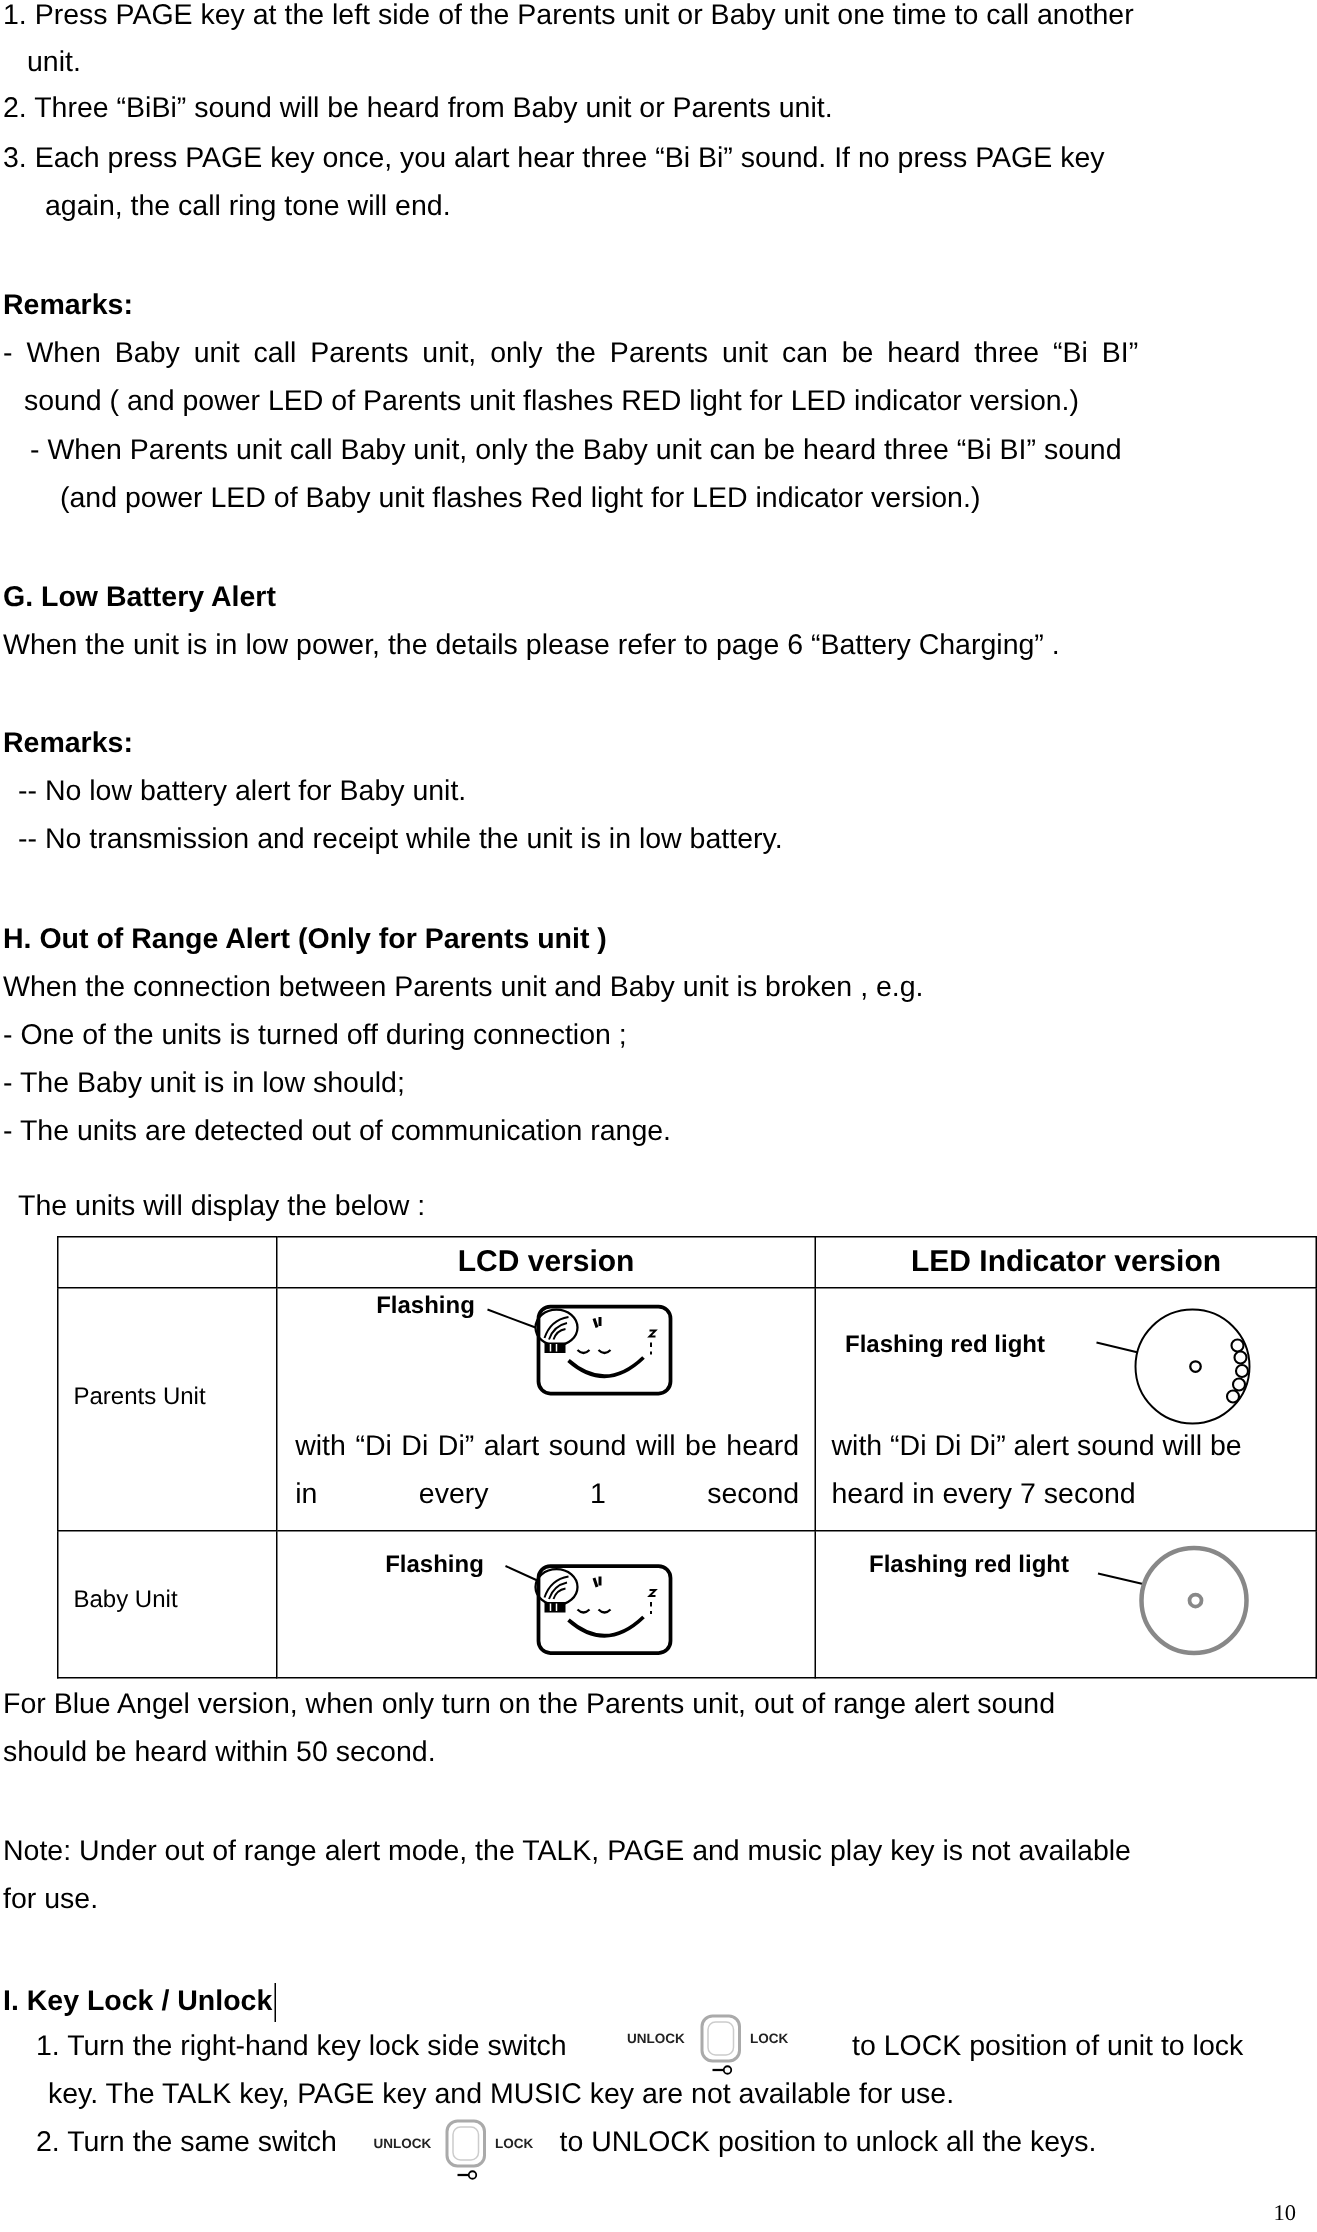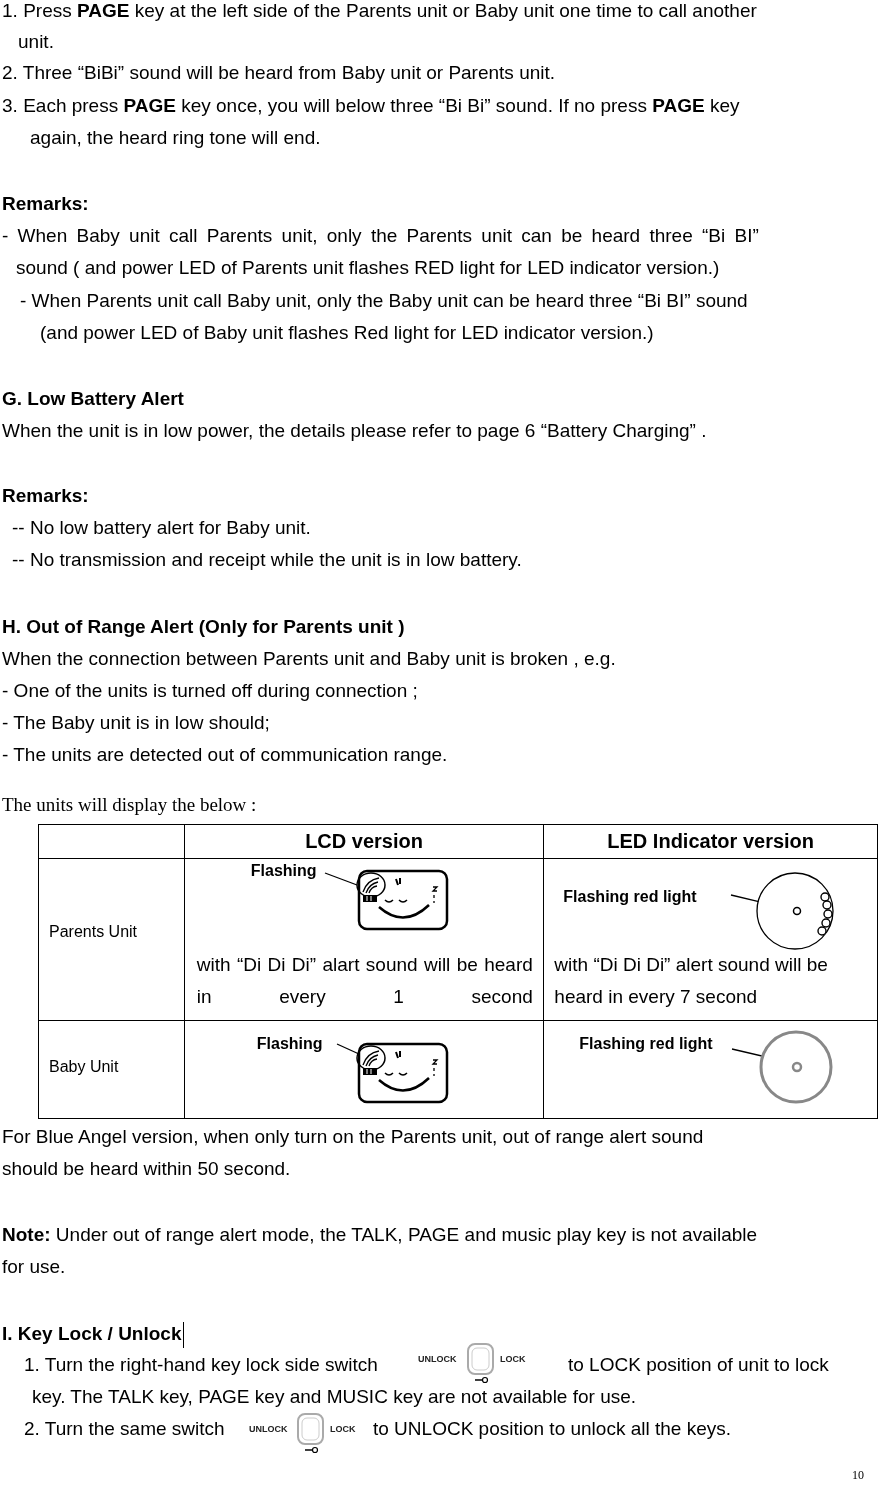"PAGE" b { font-weight: bold -> normal }
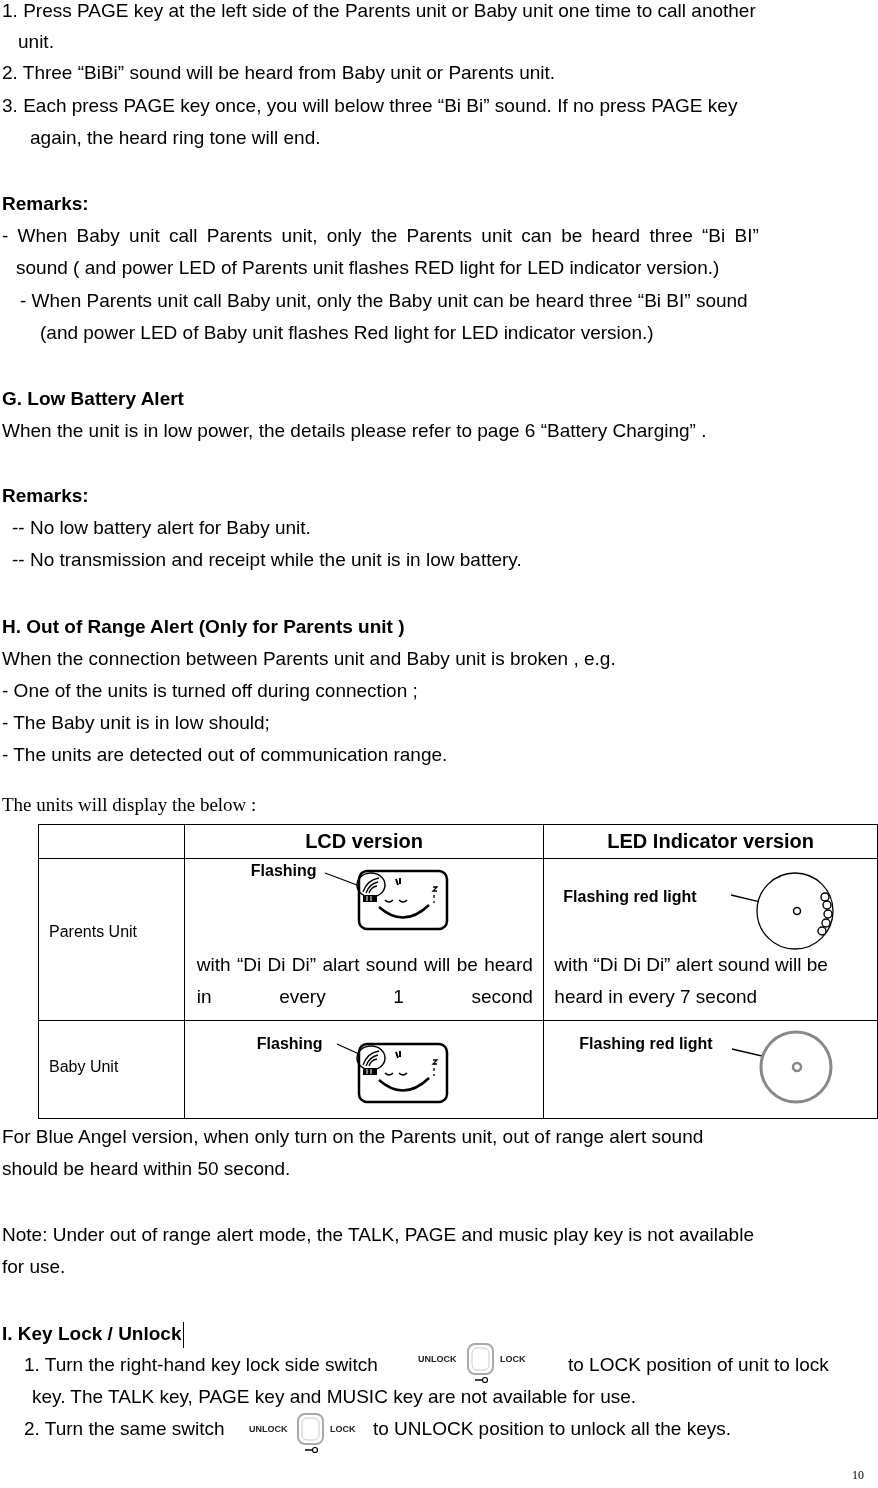"key once, you will below" span { text: will below -> alart hear }
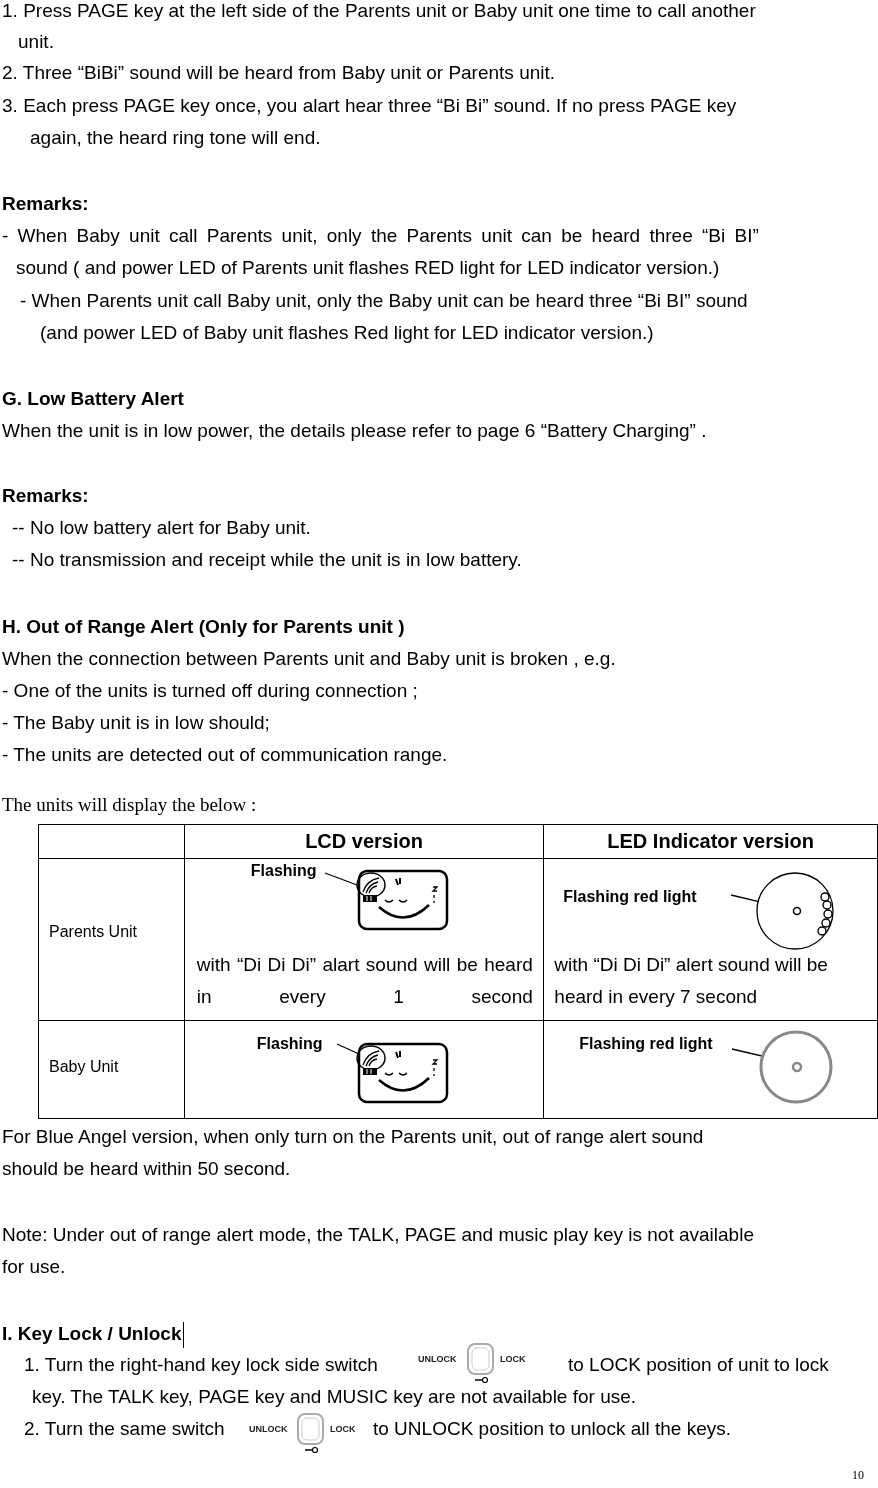"again, the heard ring tone" div.line { text: heard -> call }
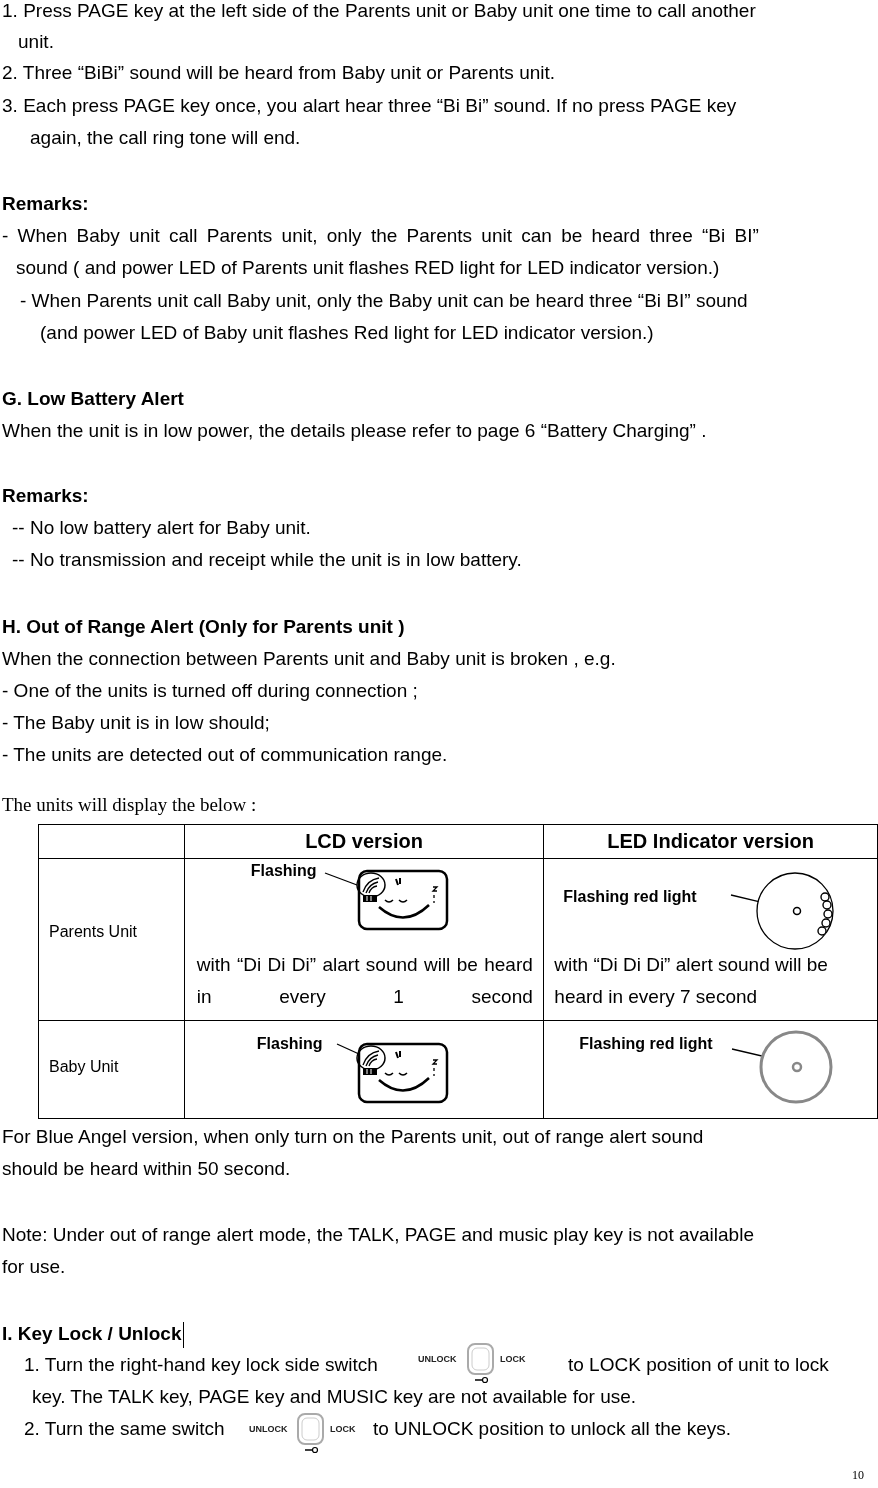"The units will display the" div.line { font-family: Liberation Serif, serif -> none; left: 2px -> 12px }
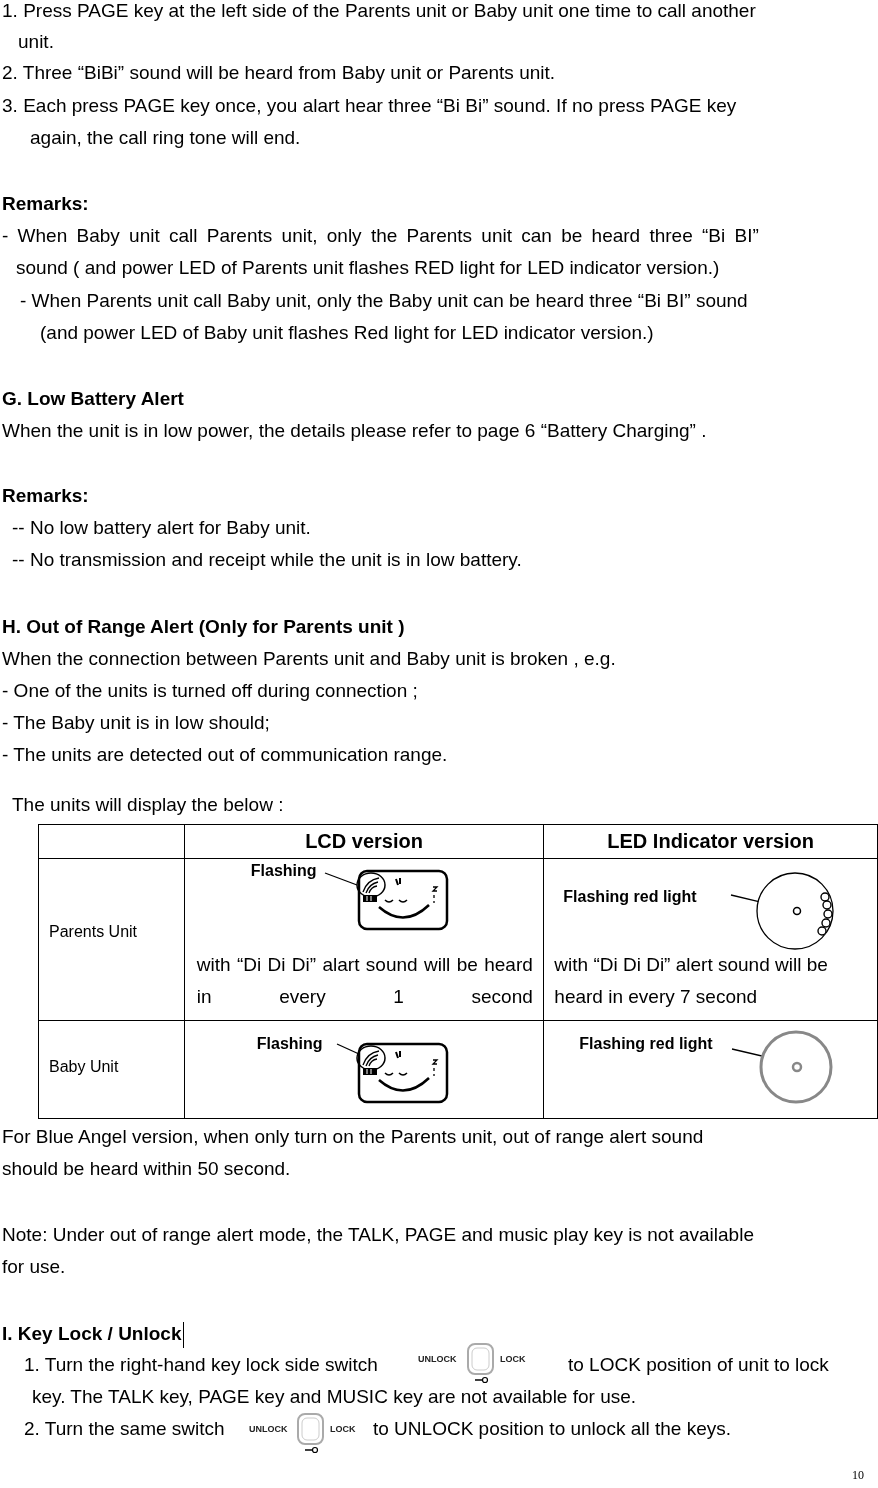"10" .pagenum { font-size: 12px -> 15px }
